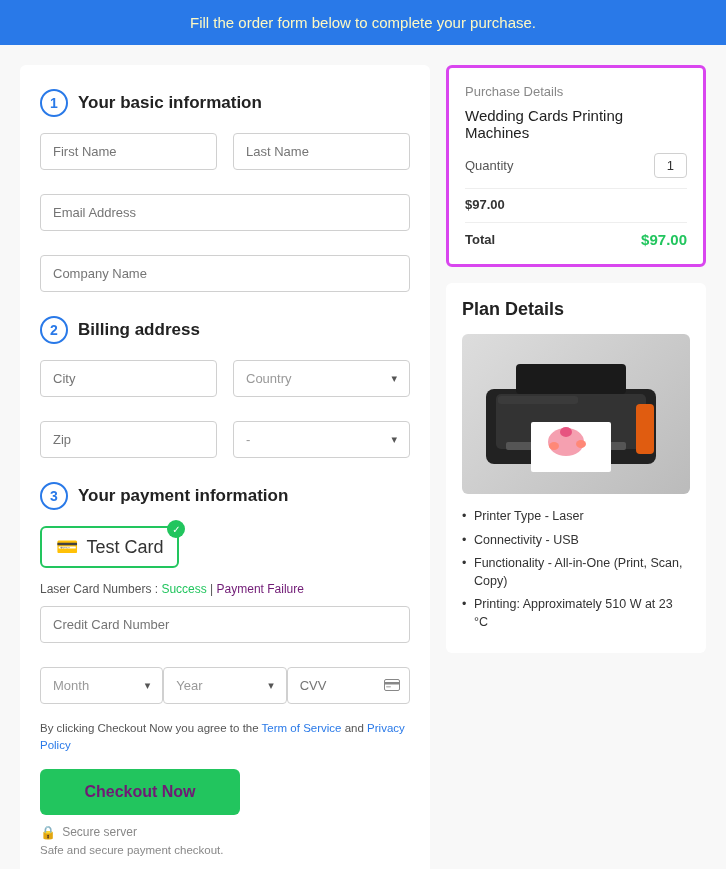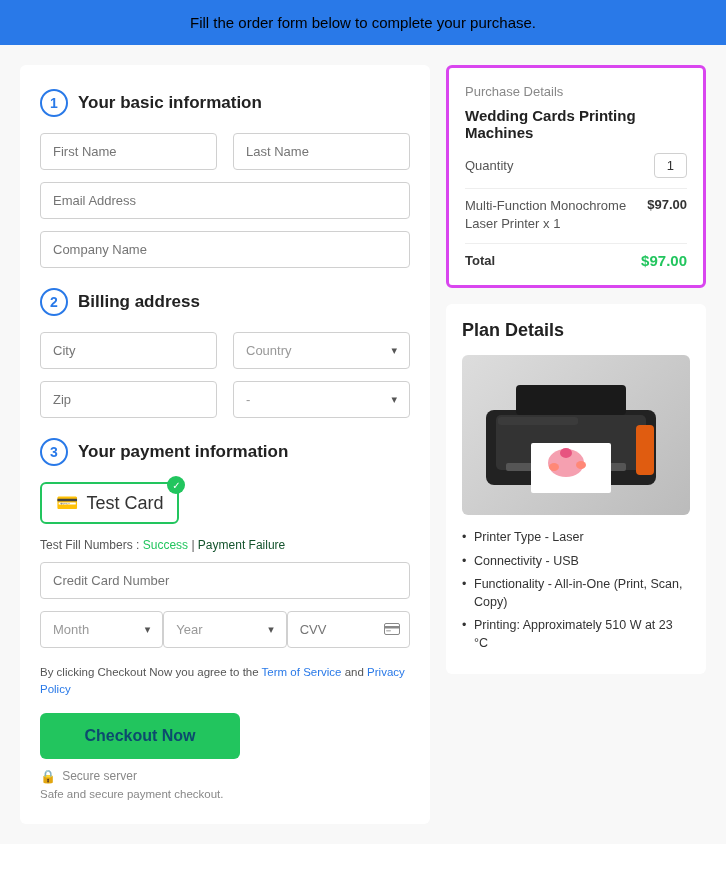"Fill the order form below" .top-banner { color: #000000 -> #fef9c3 }
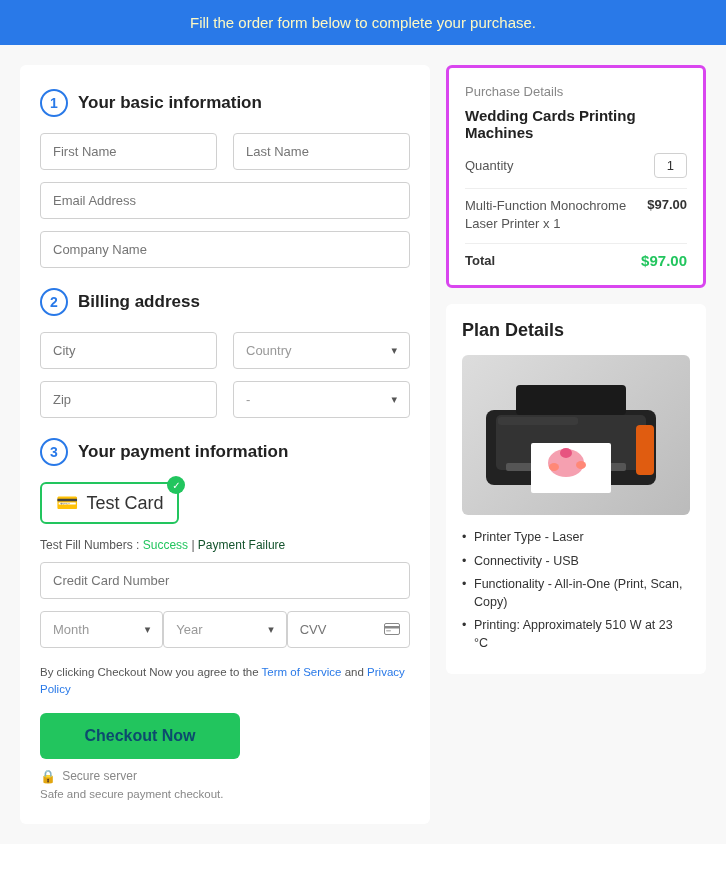"Wedding Cards Printing Machines" .product-name { font-weight: 700 -> 400 }
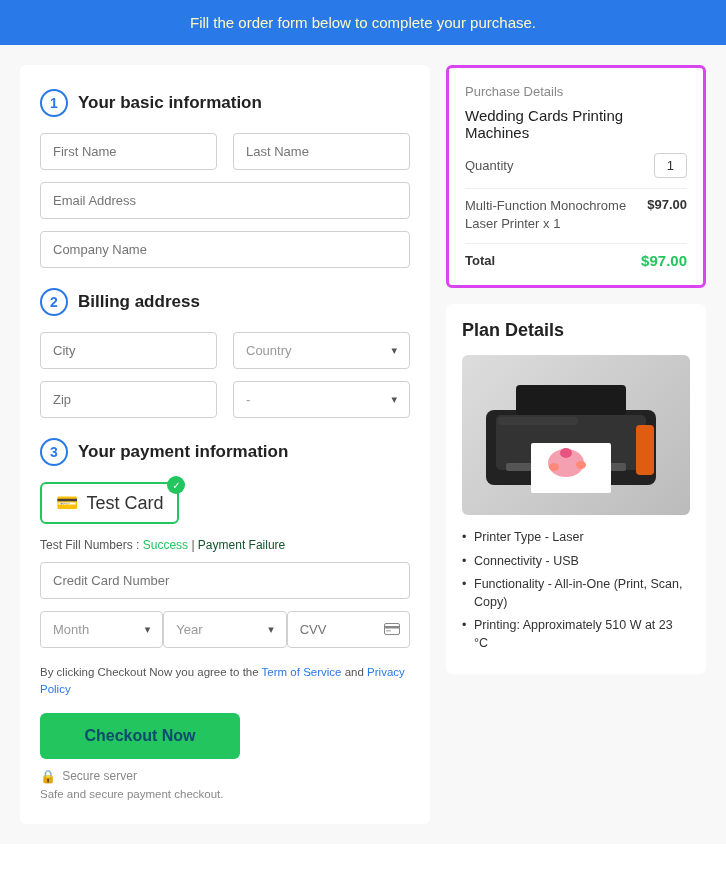"First Name" .form-row { margin-bottom: 12px -> 24px }
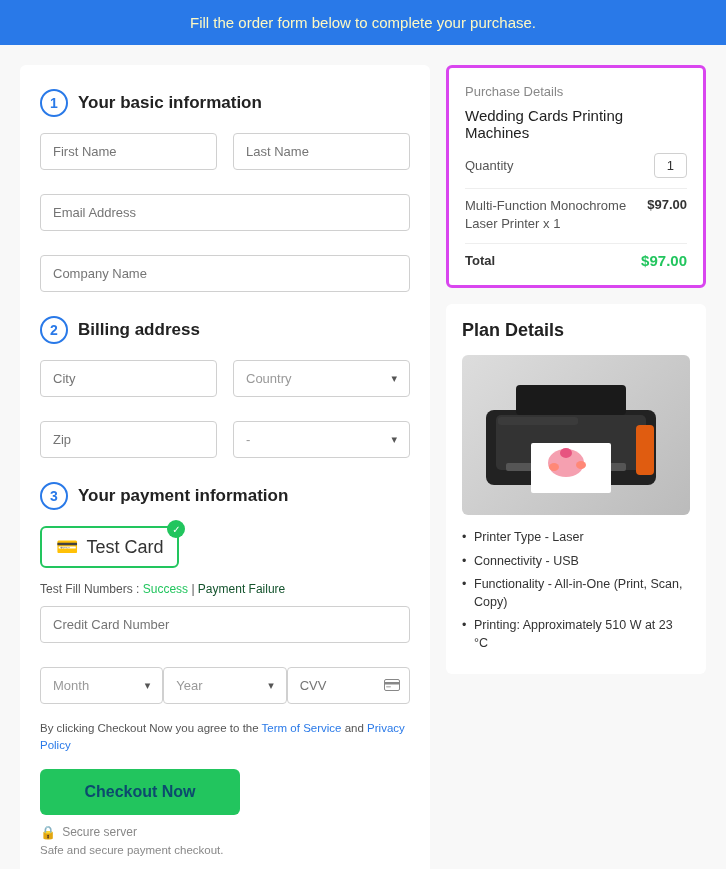"Multi-Function Monochrome Laser Printer" span.item-name { html: <span>Multi-Function Monochrome Laser Printer x 1</span> -> none }
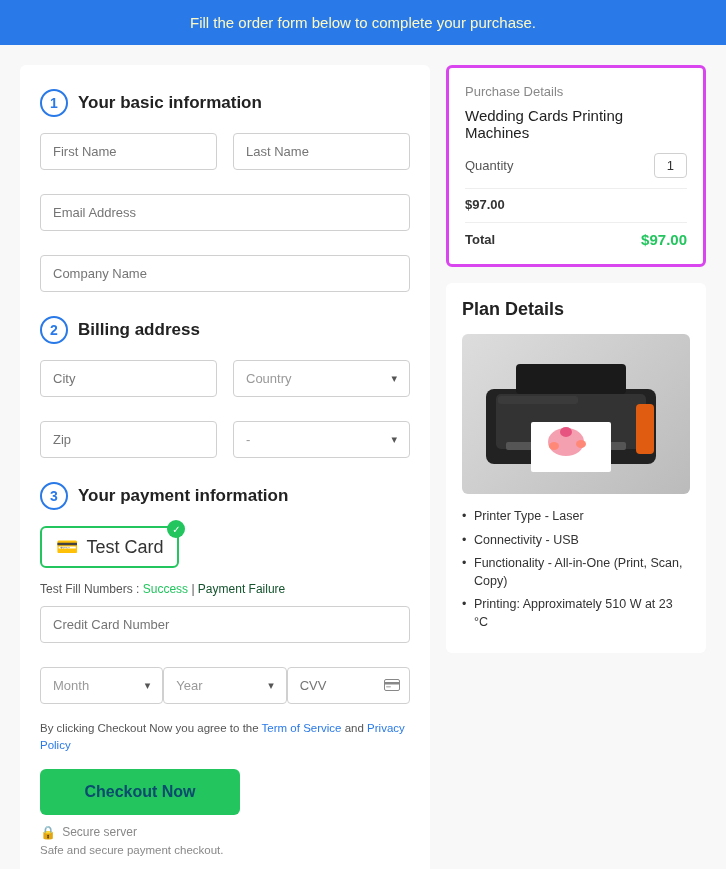"Test Fill Numbers :" span { text: Test Fill -> Laser Card }
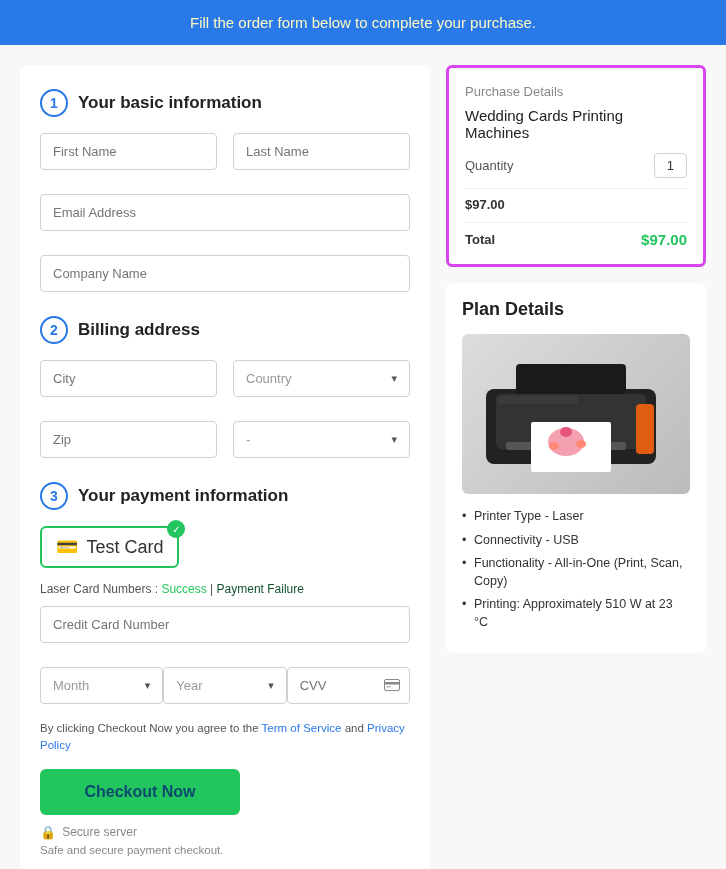"Payment Failure" .test-card-note a.failure { color: #14532d -> #701a75 }
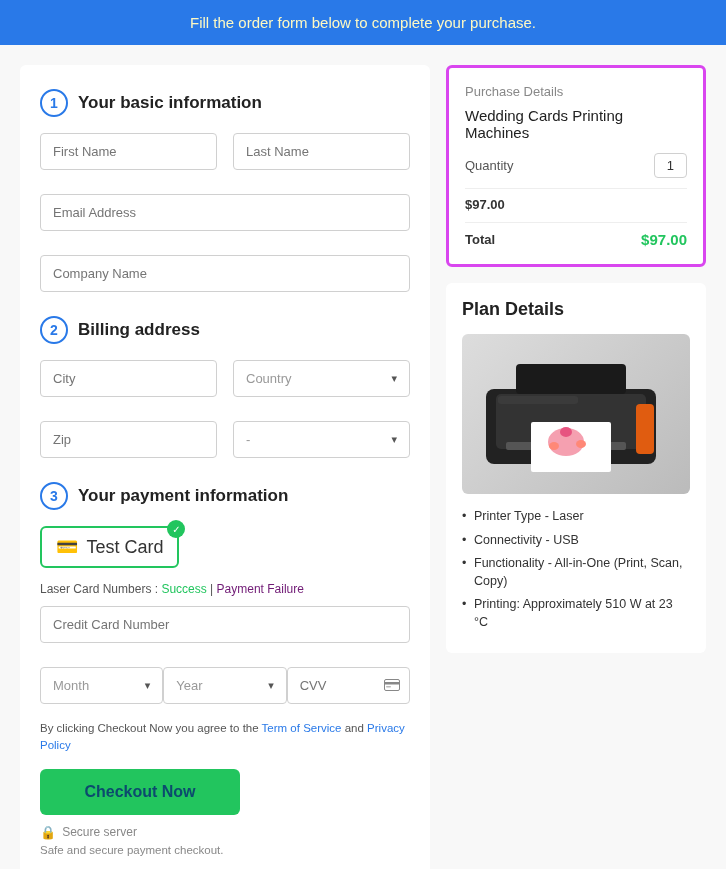"Checkout Now" .checkout-btn { color: #0c4a6e -> #701a75 }
